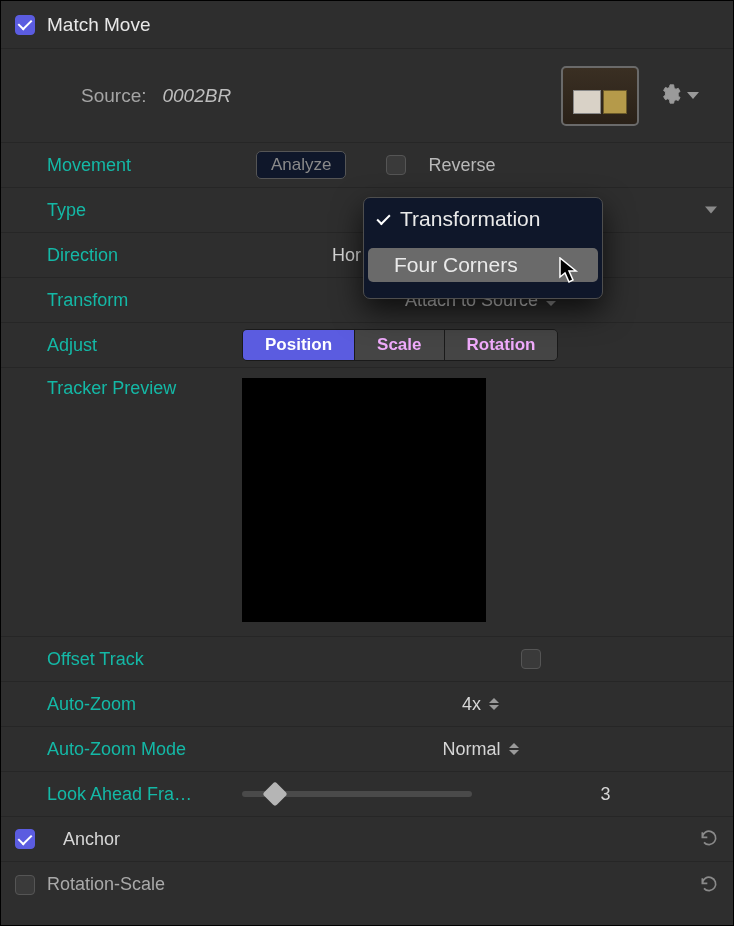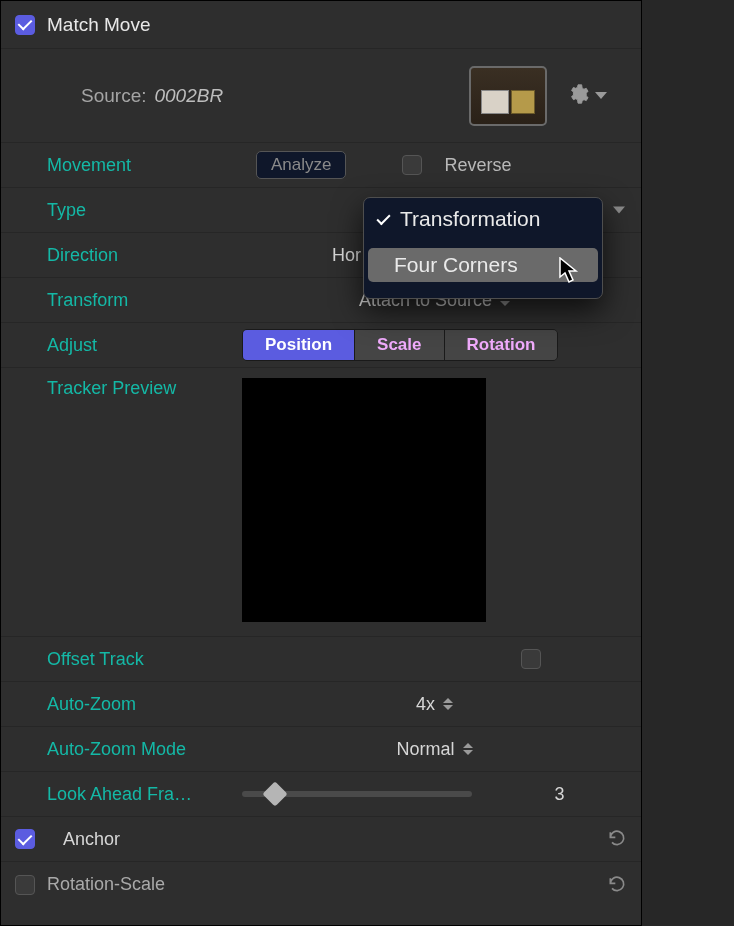"Match Move" .panel { width: 642px -> 734px }
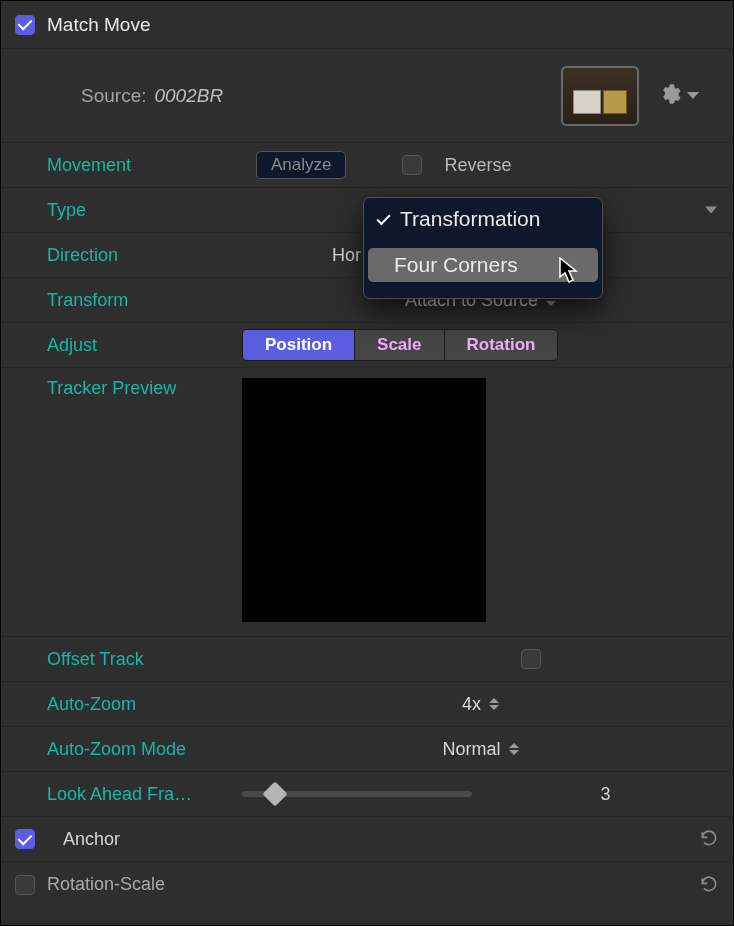"0002BR" .source-value { margin-left: 8px -> 16px }
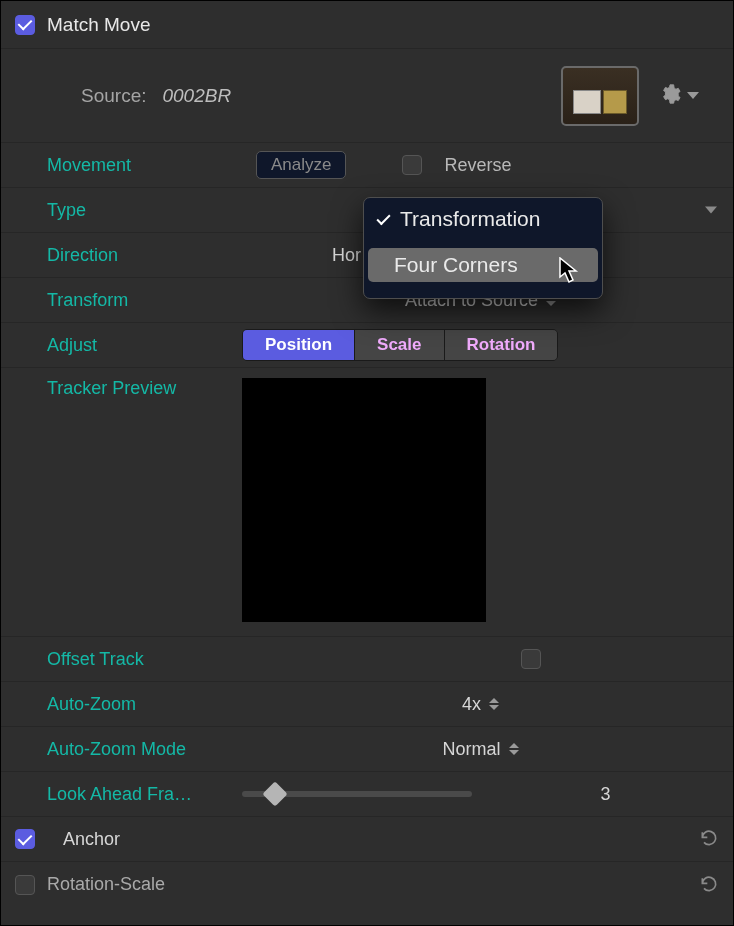"Reverse" .reverse-check { margin-left: 56px -> 40px }
